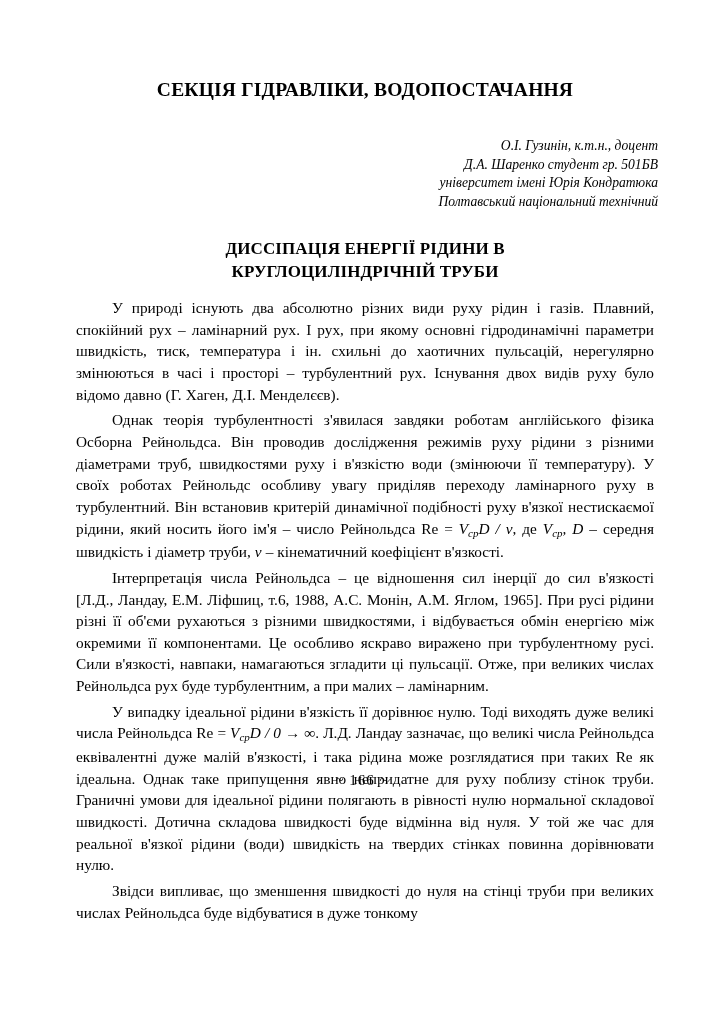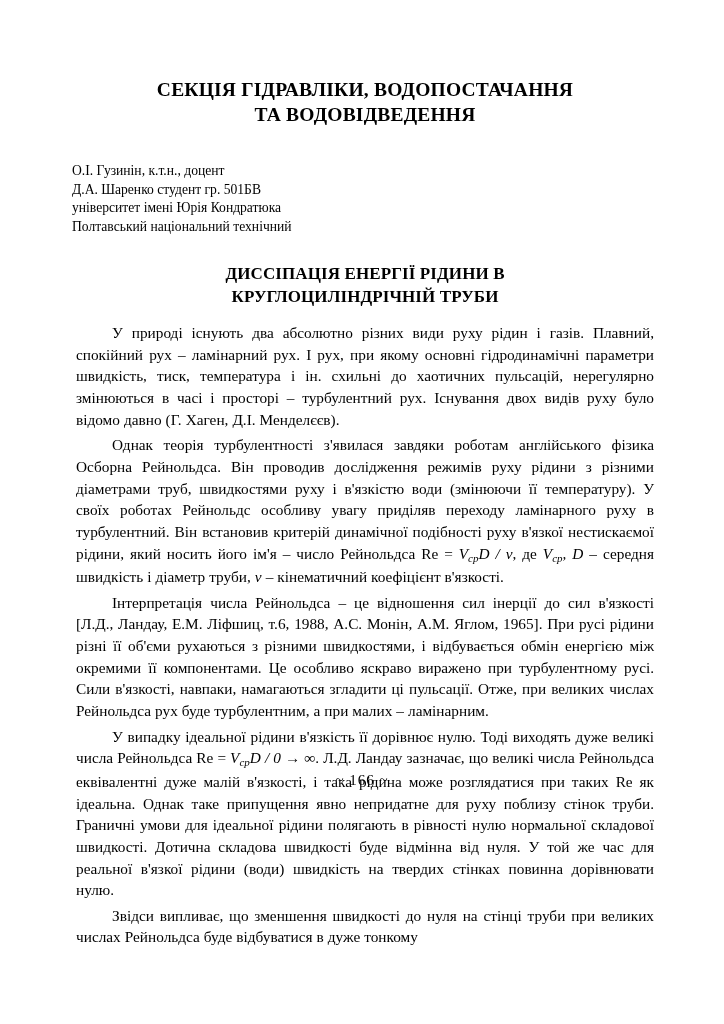"ТА ВОДОВІДВЕДЕННЯ" span.line2 { html: <span>ТА ВОДОВІДВЕДЕННЯ</span> -> none }
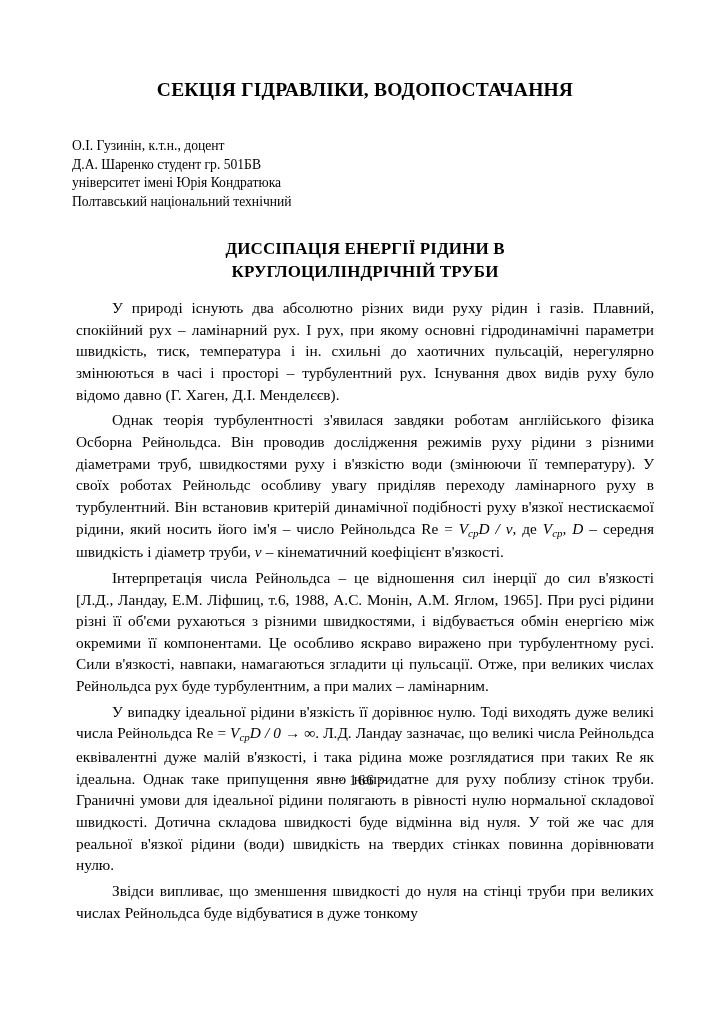"О.І. Гузинін, к.т.н., доцент" .authors { font-style: none -> italic; text-align: none -> right }
